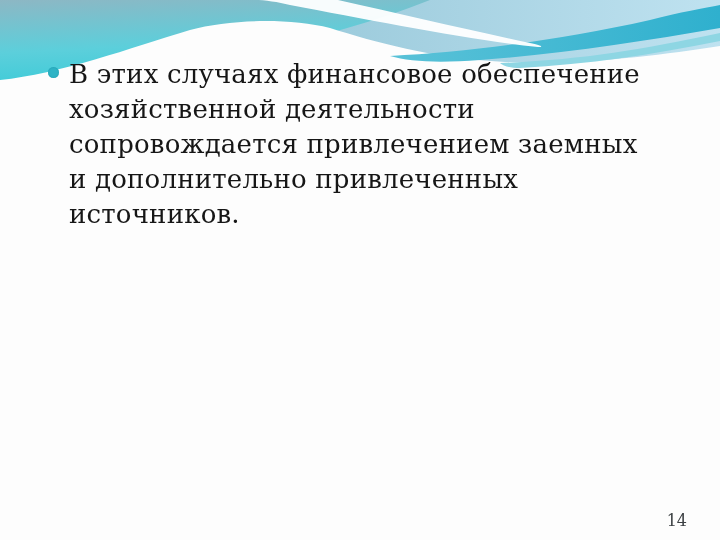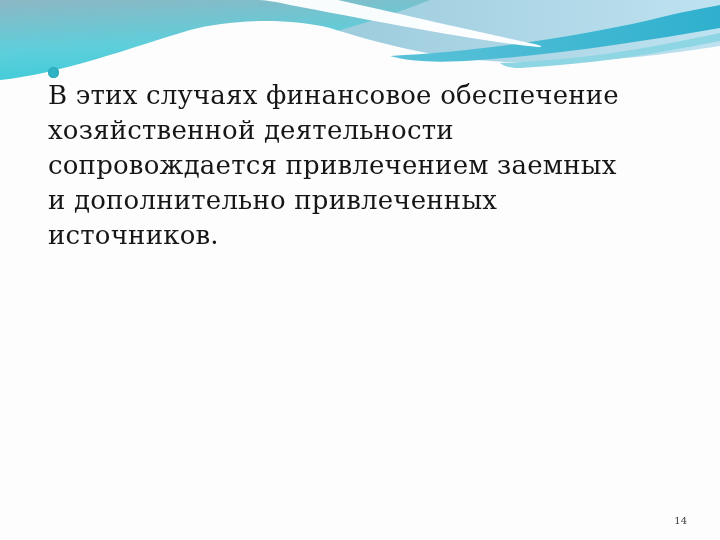"В этих случаях финансовое обеспечение" .bullet-item { flex-direction: column -> none }
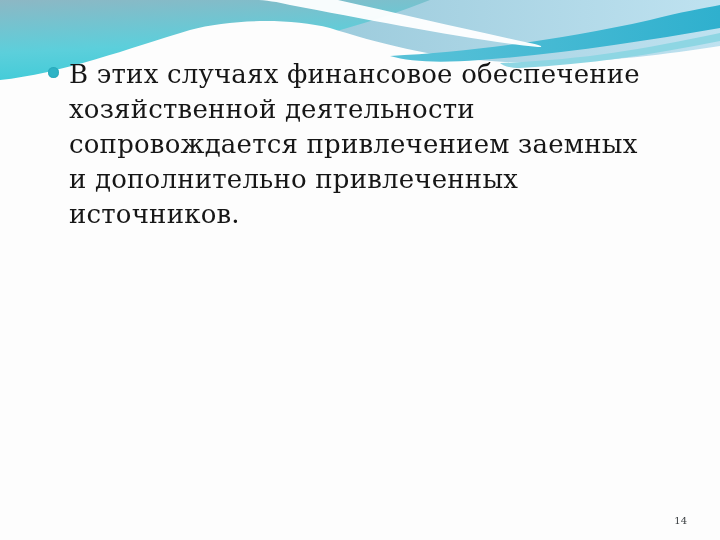"14" .page-number { font-size: 10px -> 16px }
